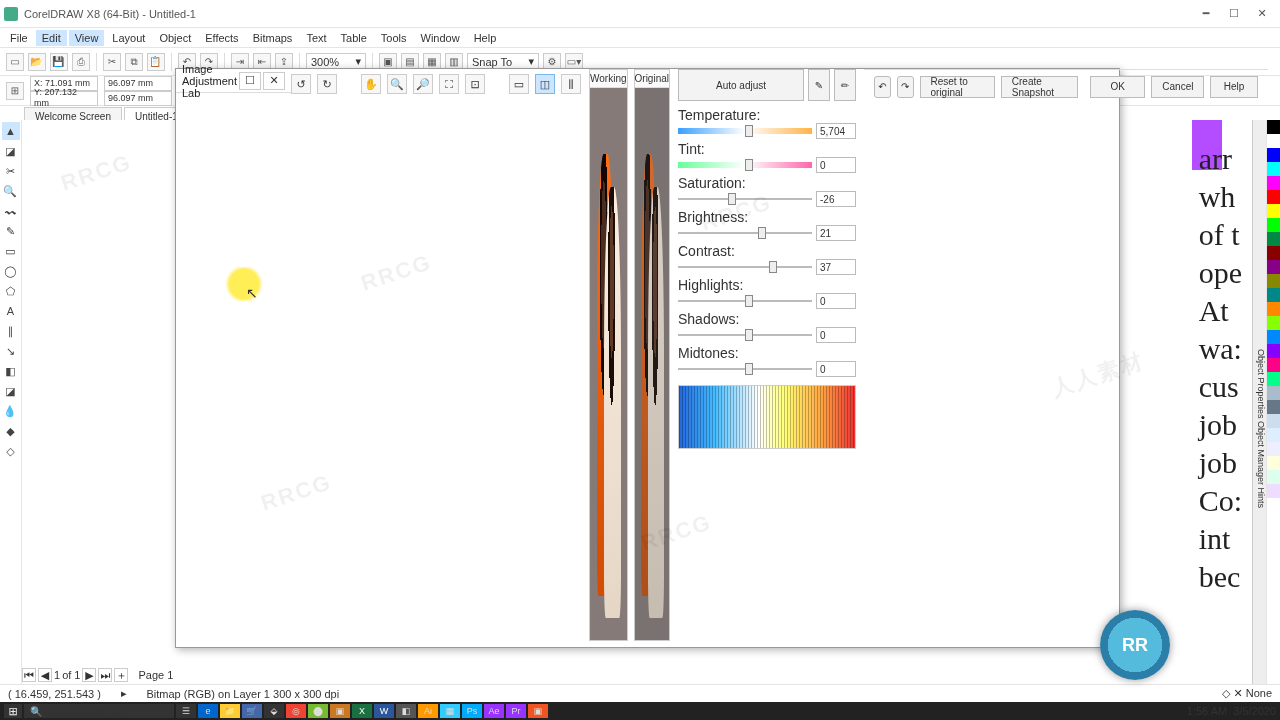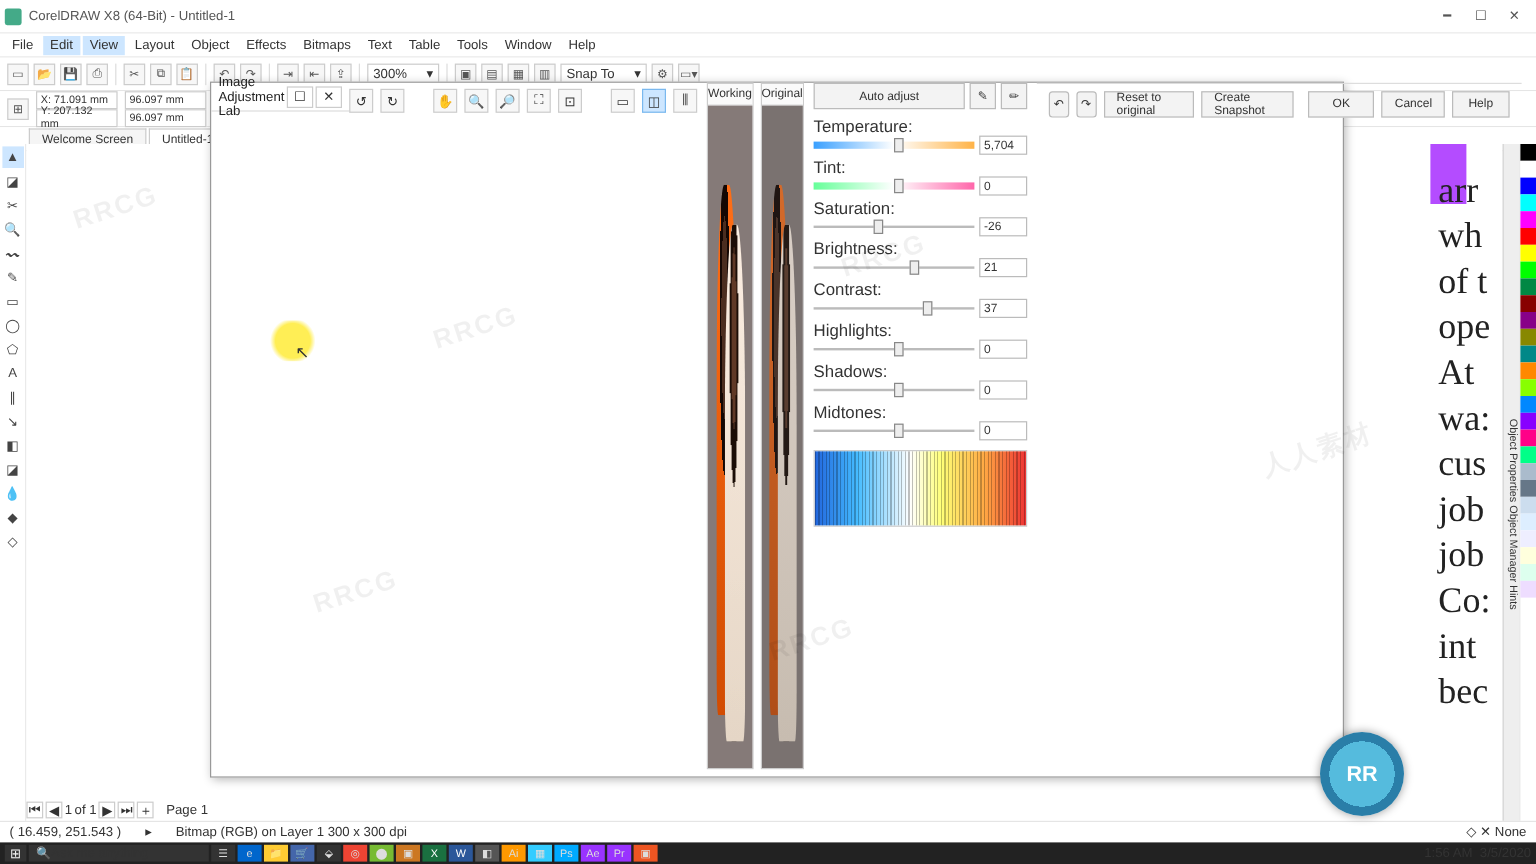"Auto adjust" .sp-btn { height: 22px -> 32px }
